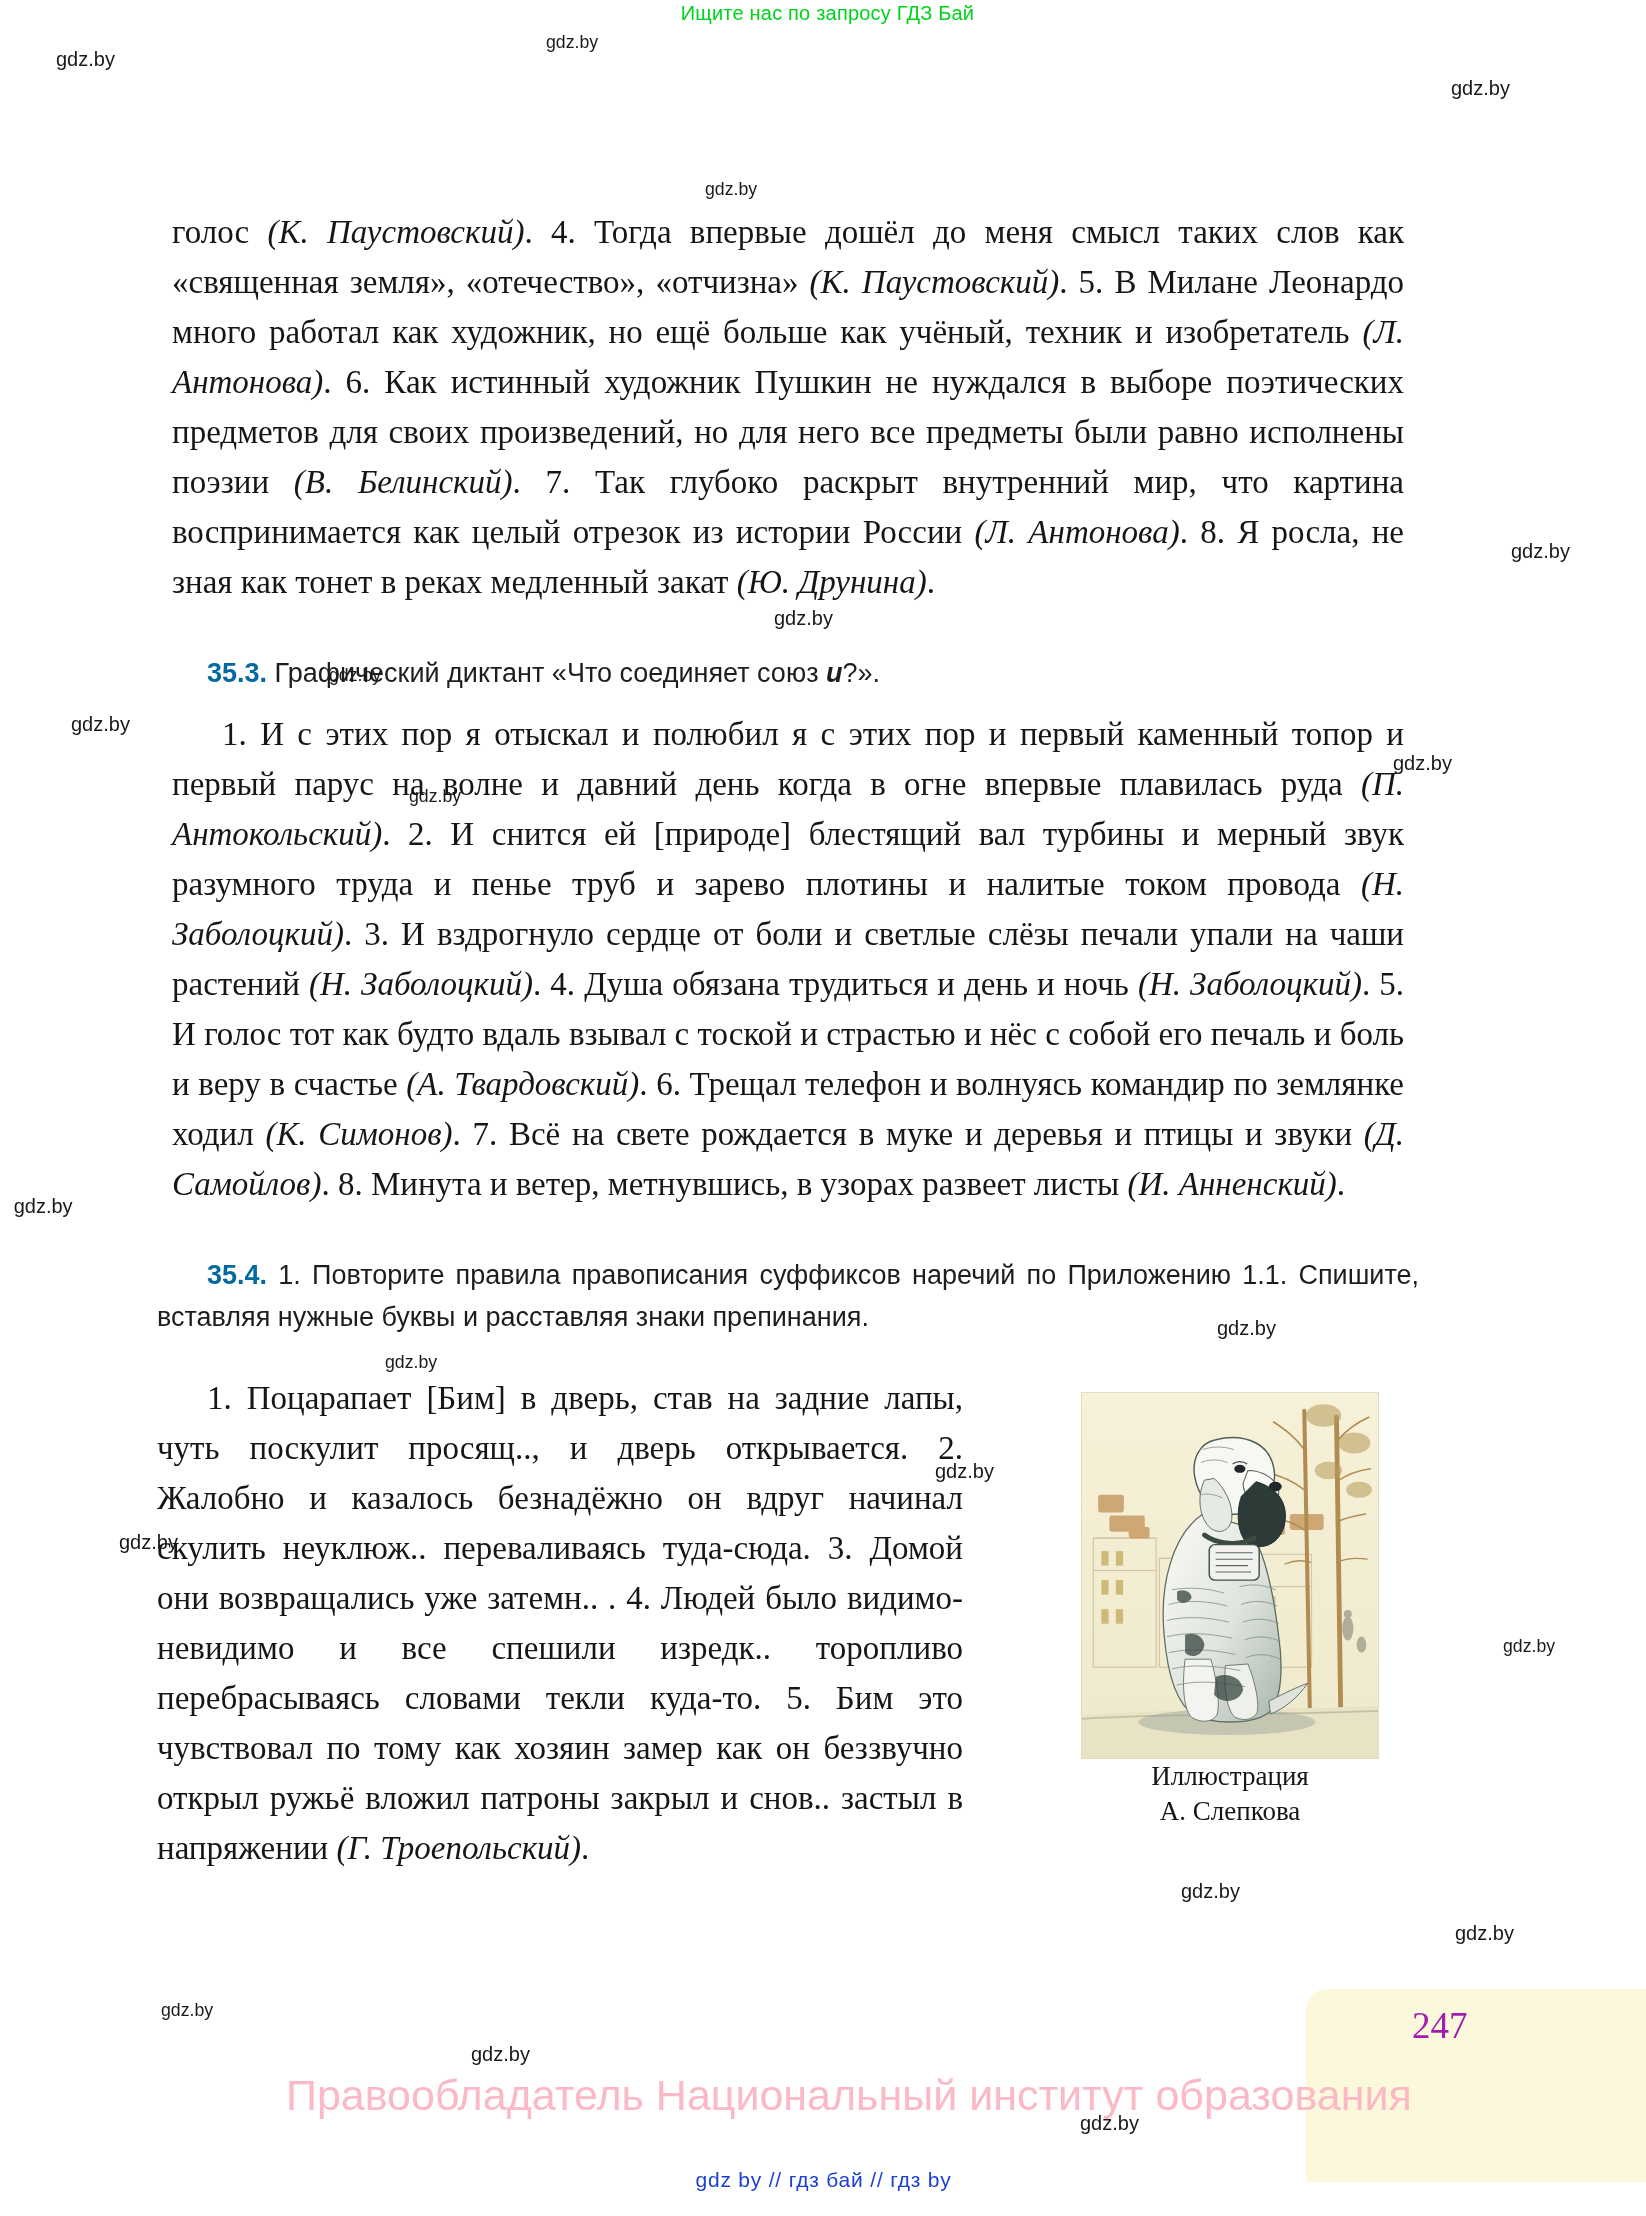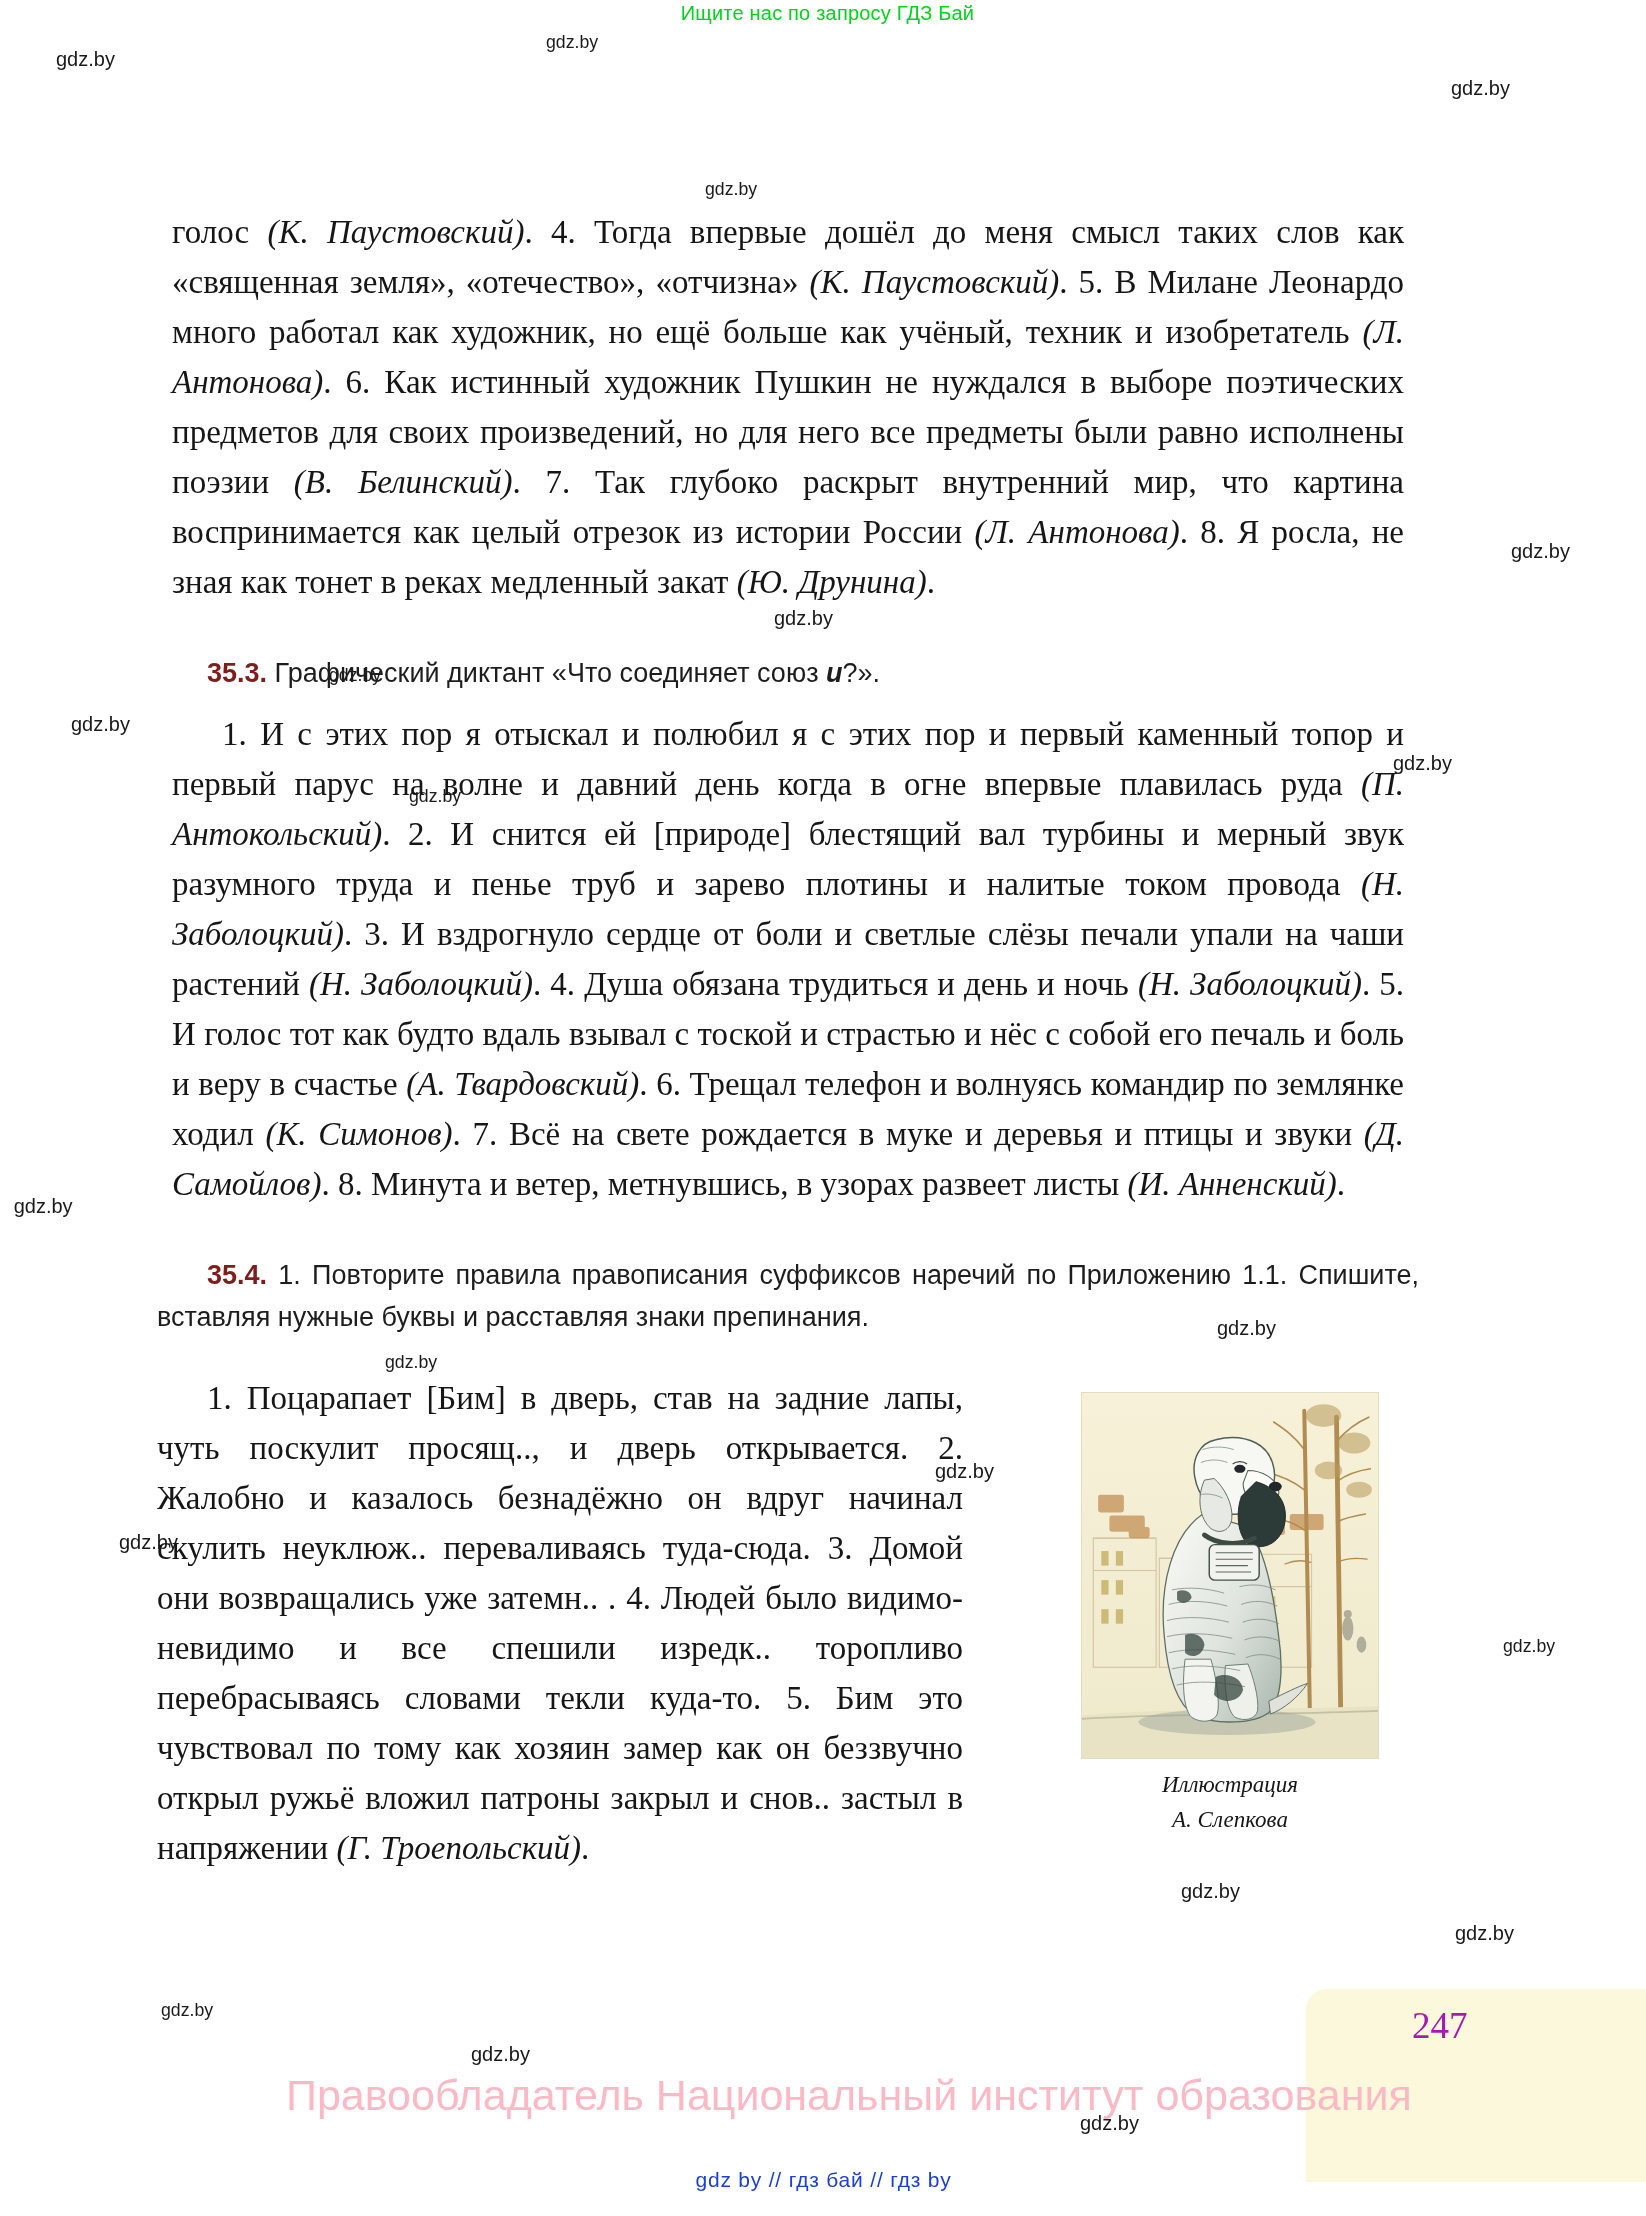"35.3." .ex-num { color: #7f1d1d -> #0369a1 }
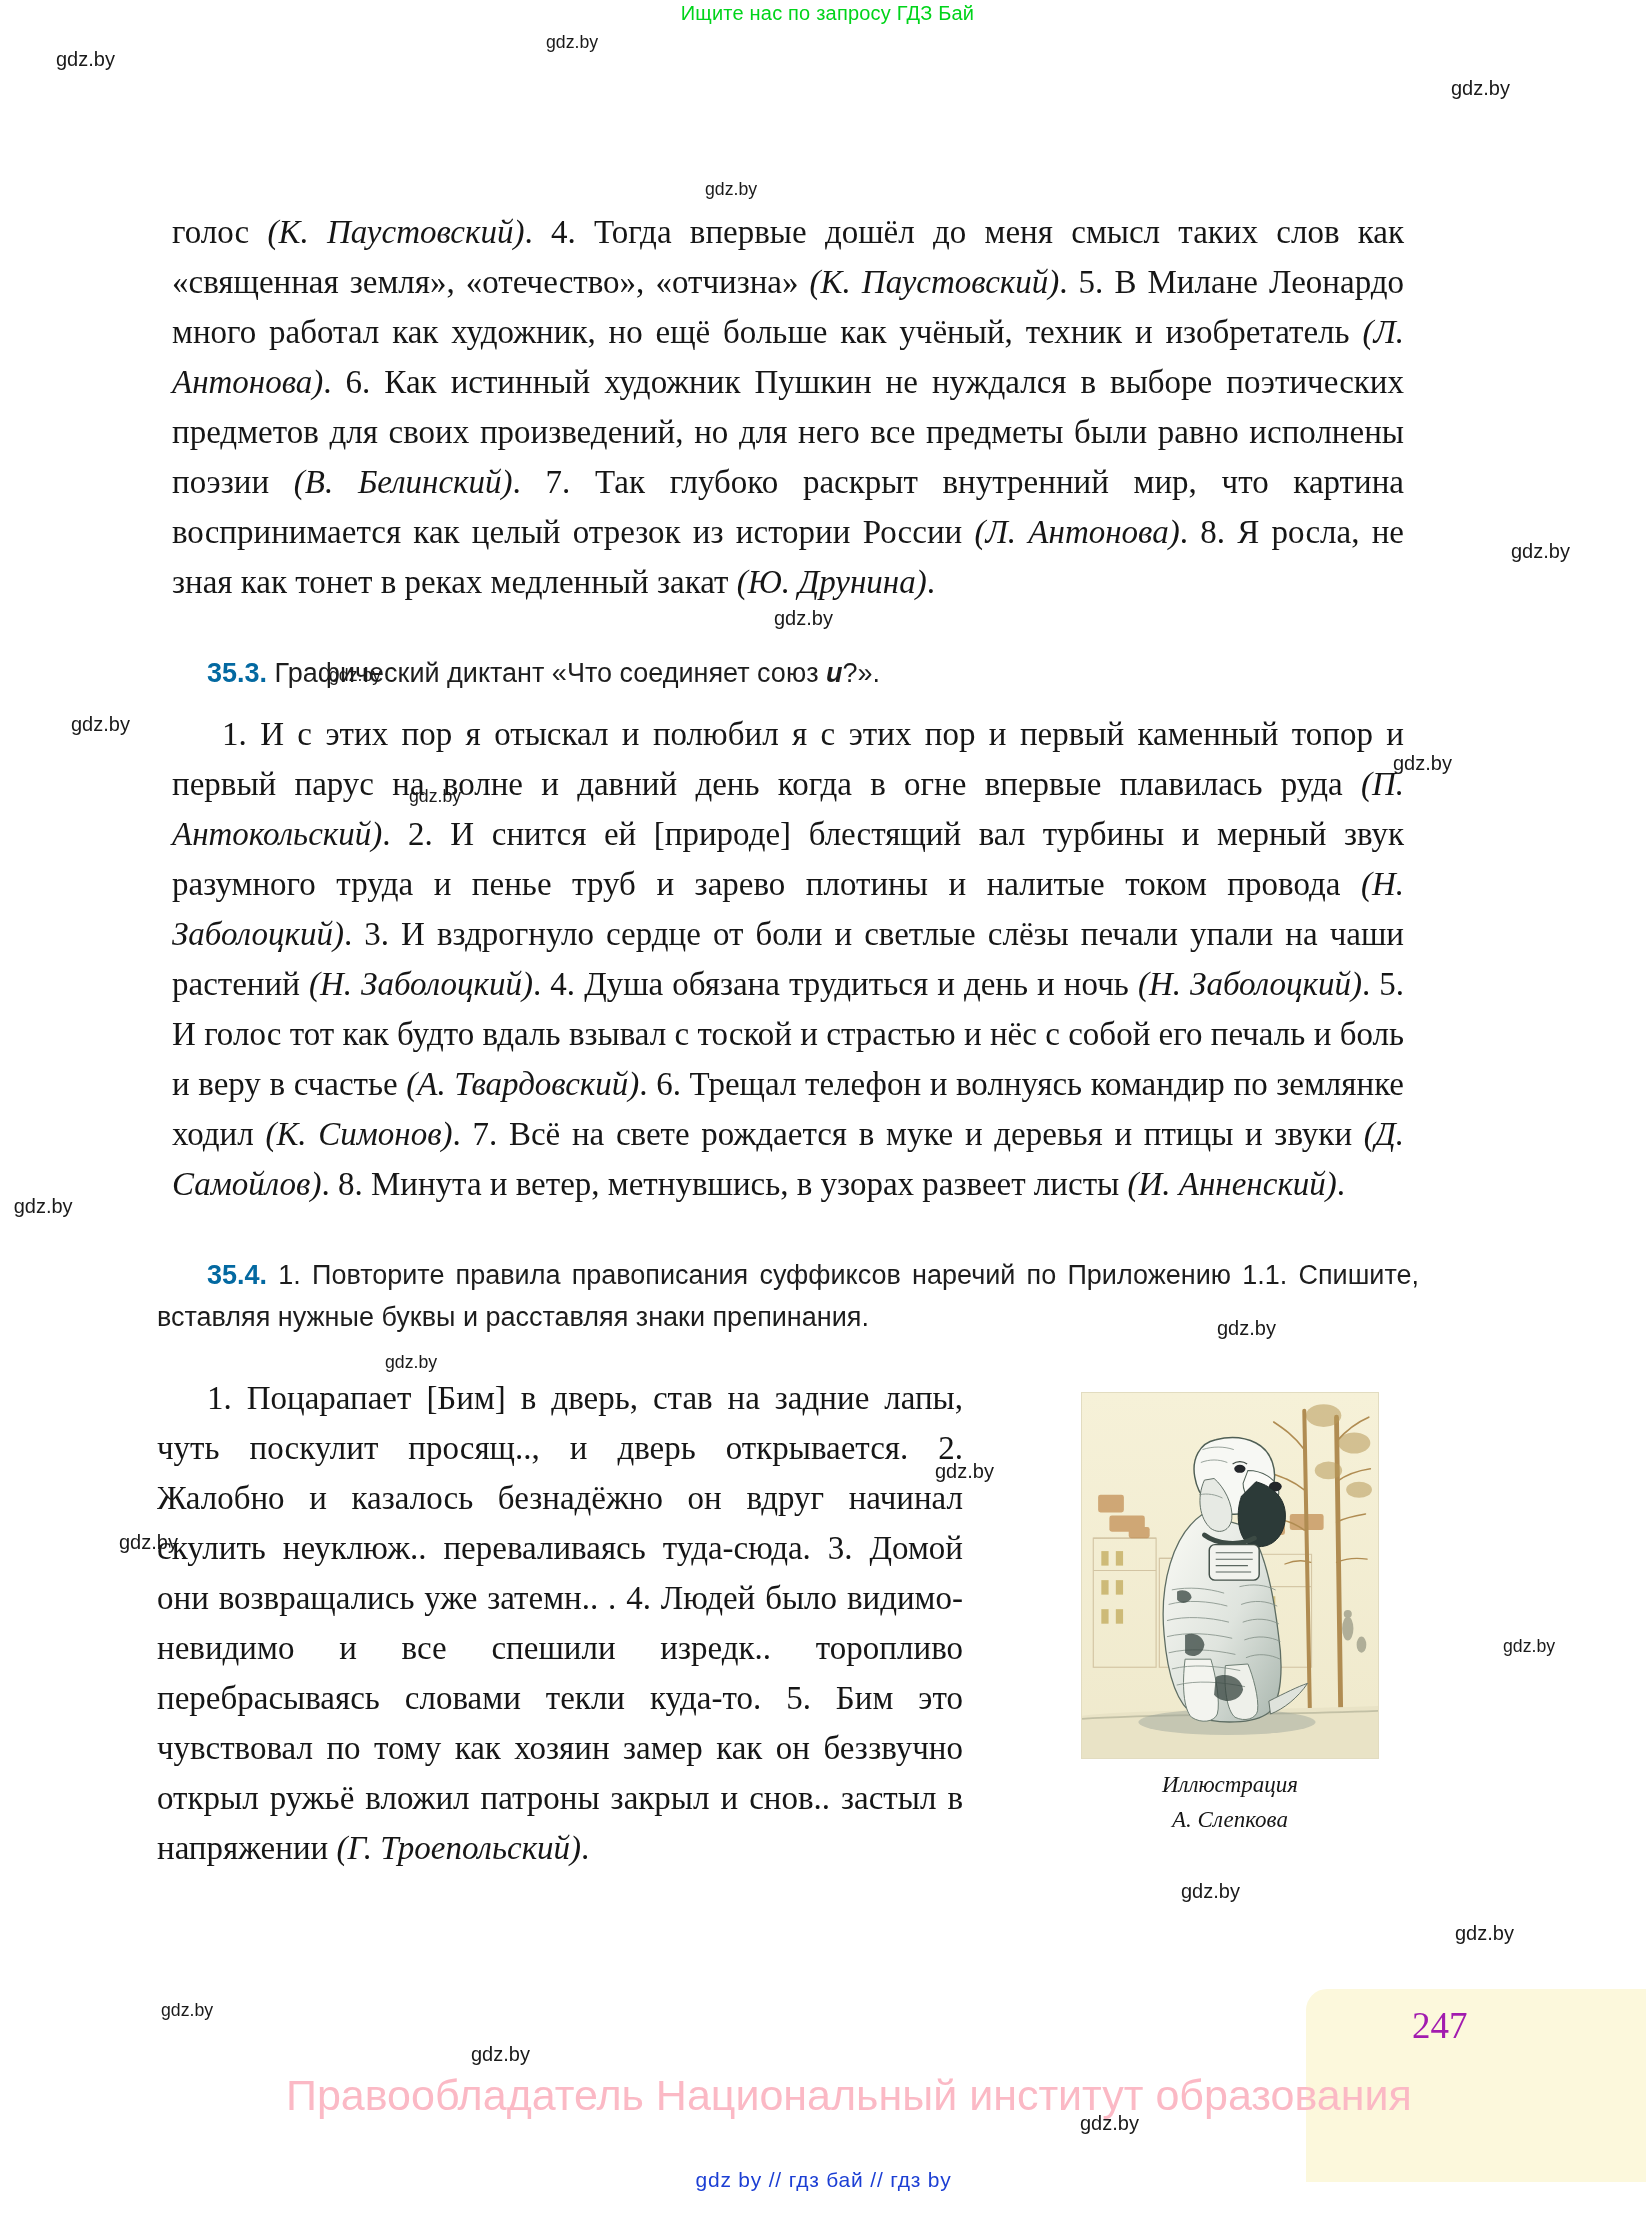"Иллюстрация" .figure-caption { font-size: 23px -> 27px; font-style: italic -> none; margin-top: 8px -> none }
